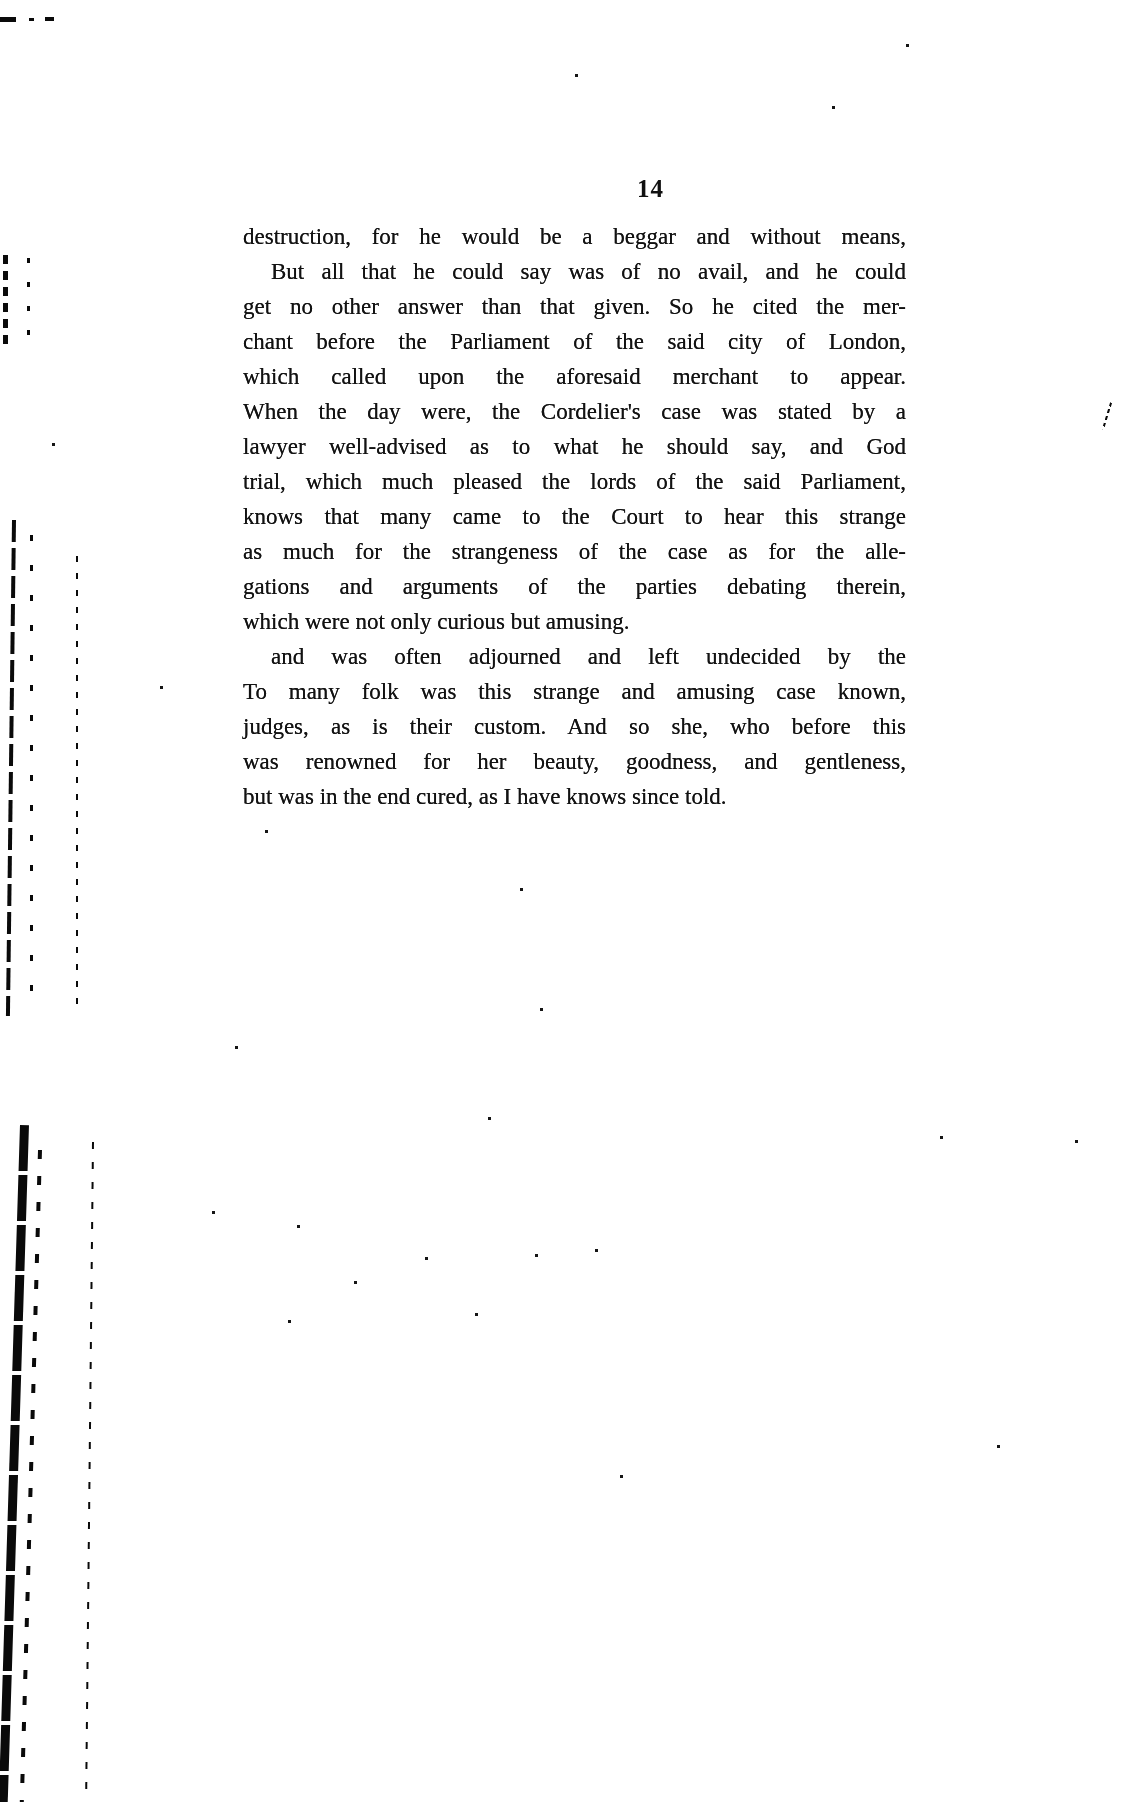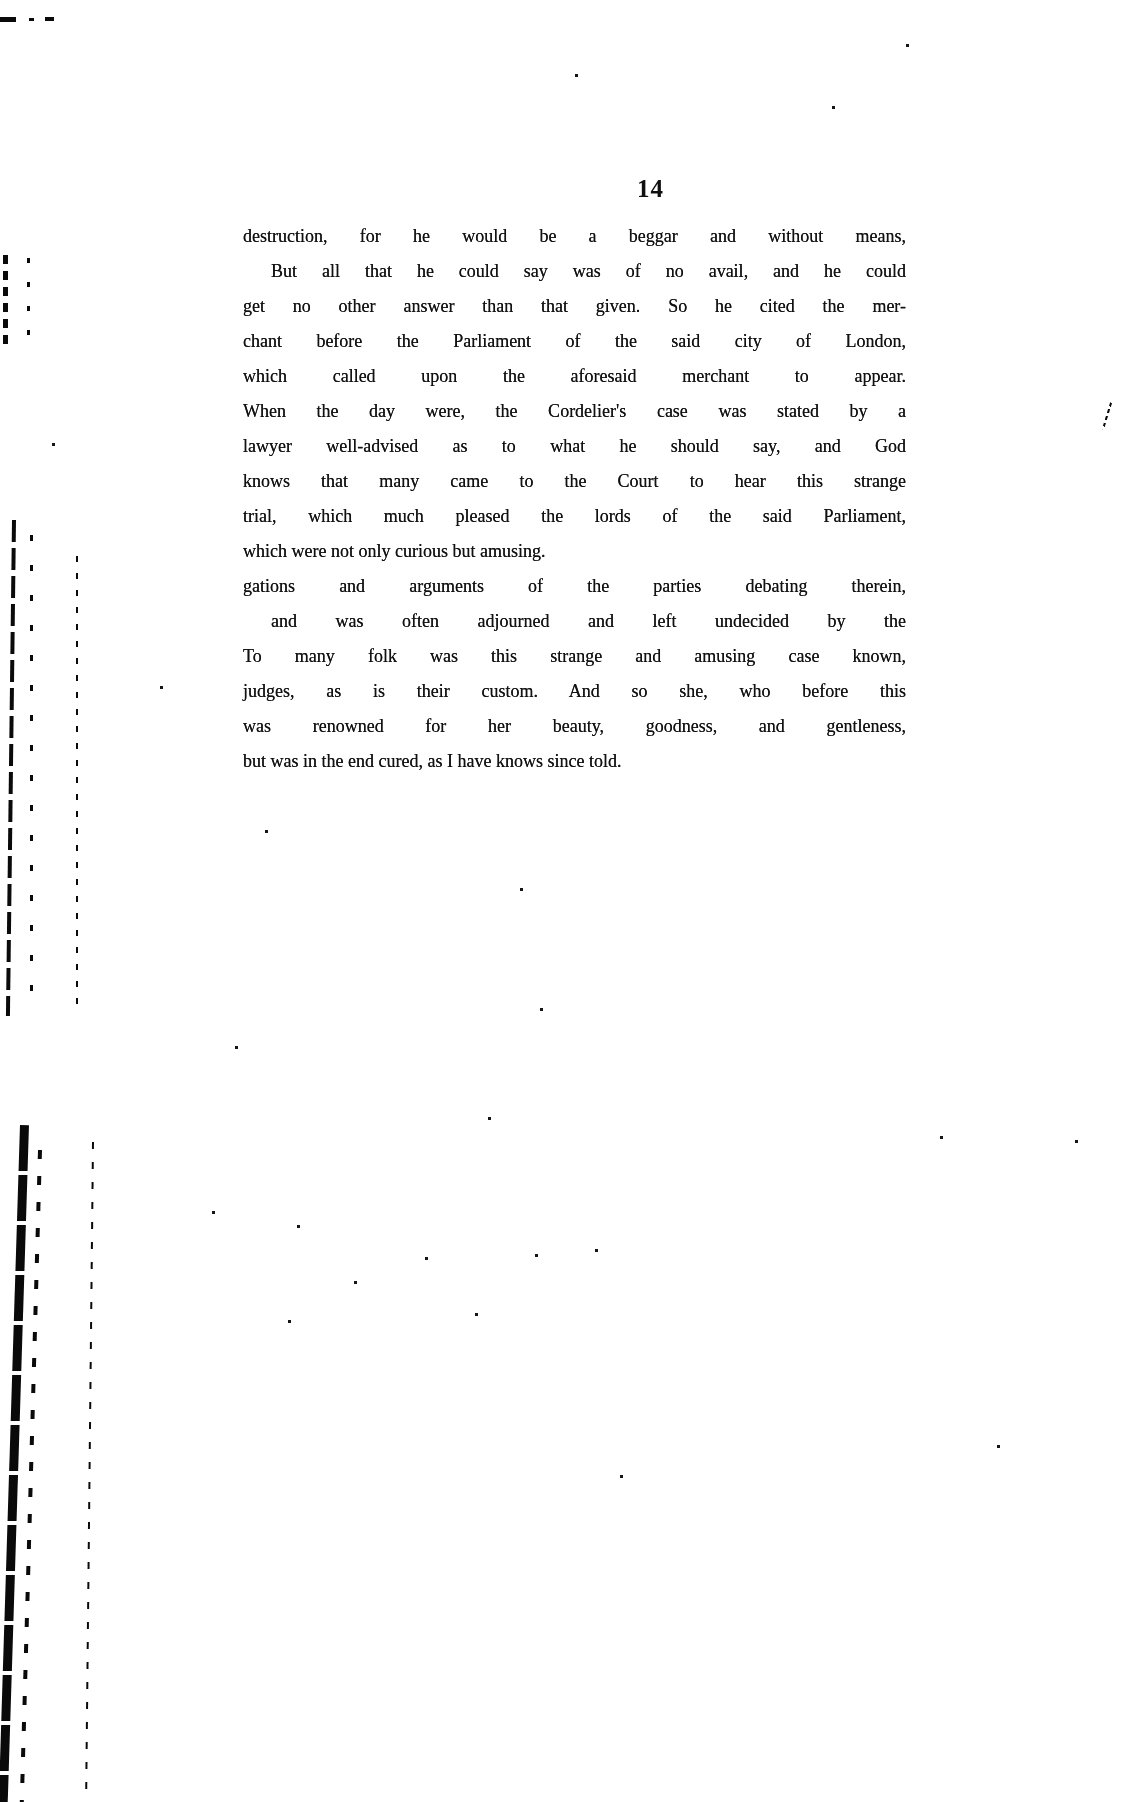"destruction, for he would be" .text-block { font-size: 18px -> 23px }
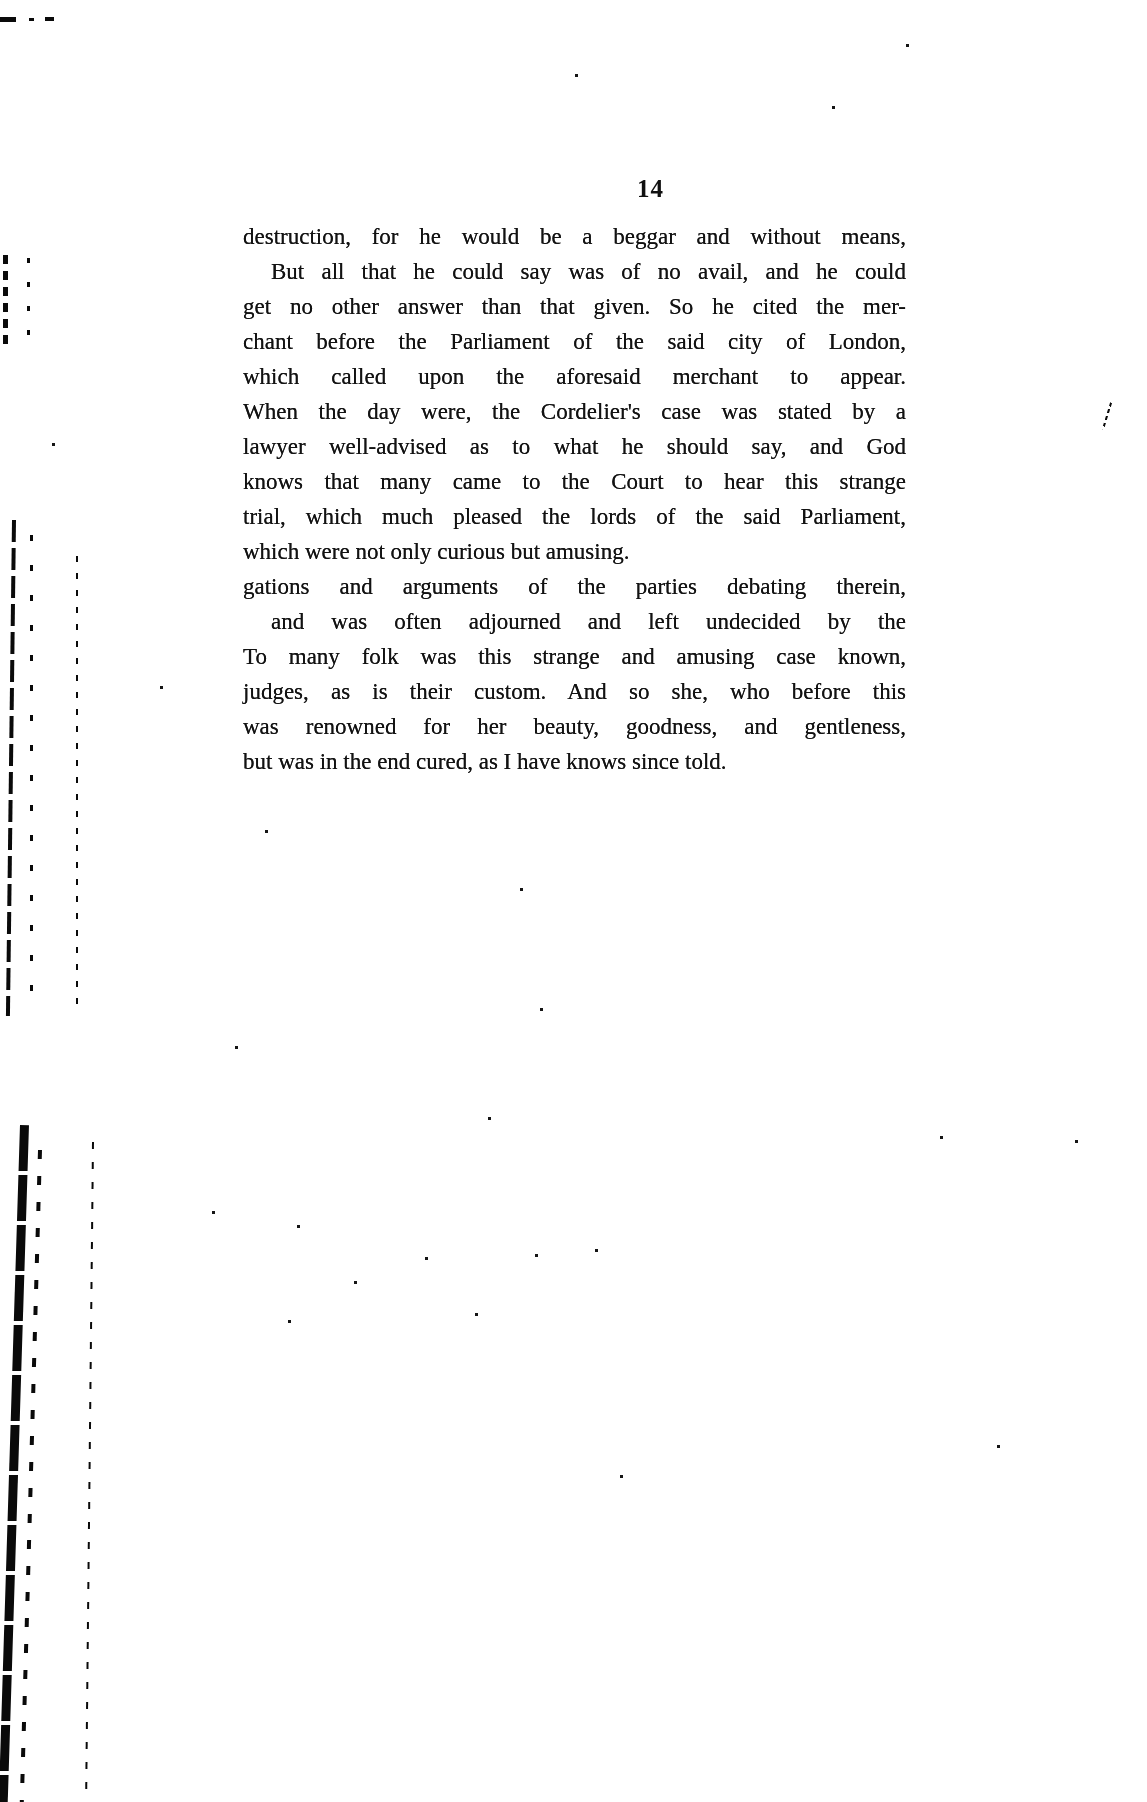"knows that many came to" div.line { order: before "trial, which much pleased the" -> after "trial, which much pleased the" }
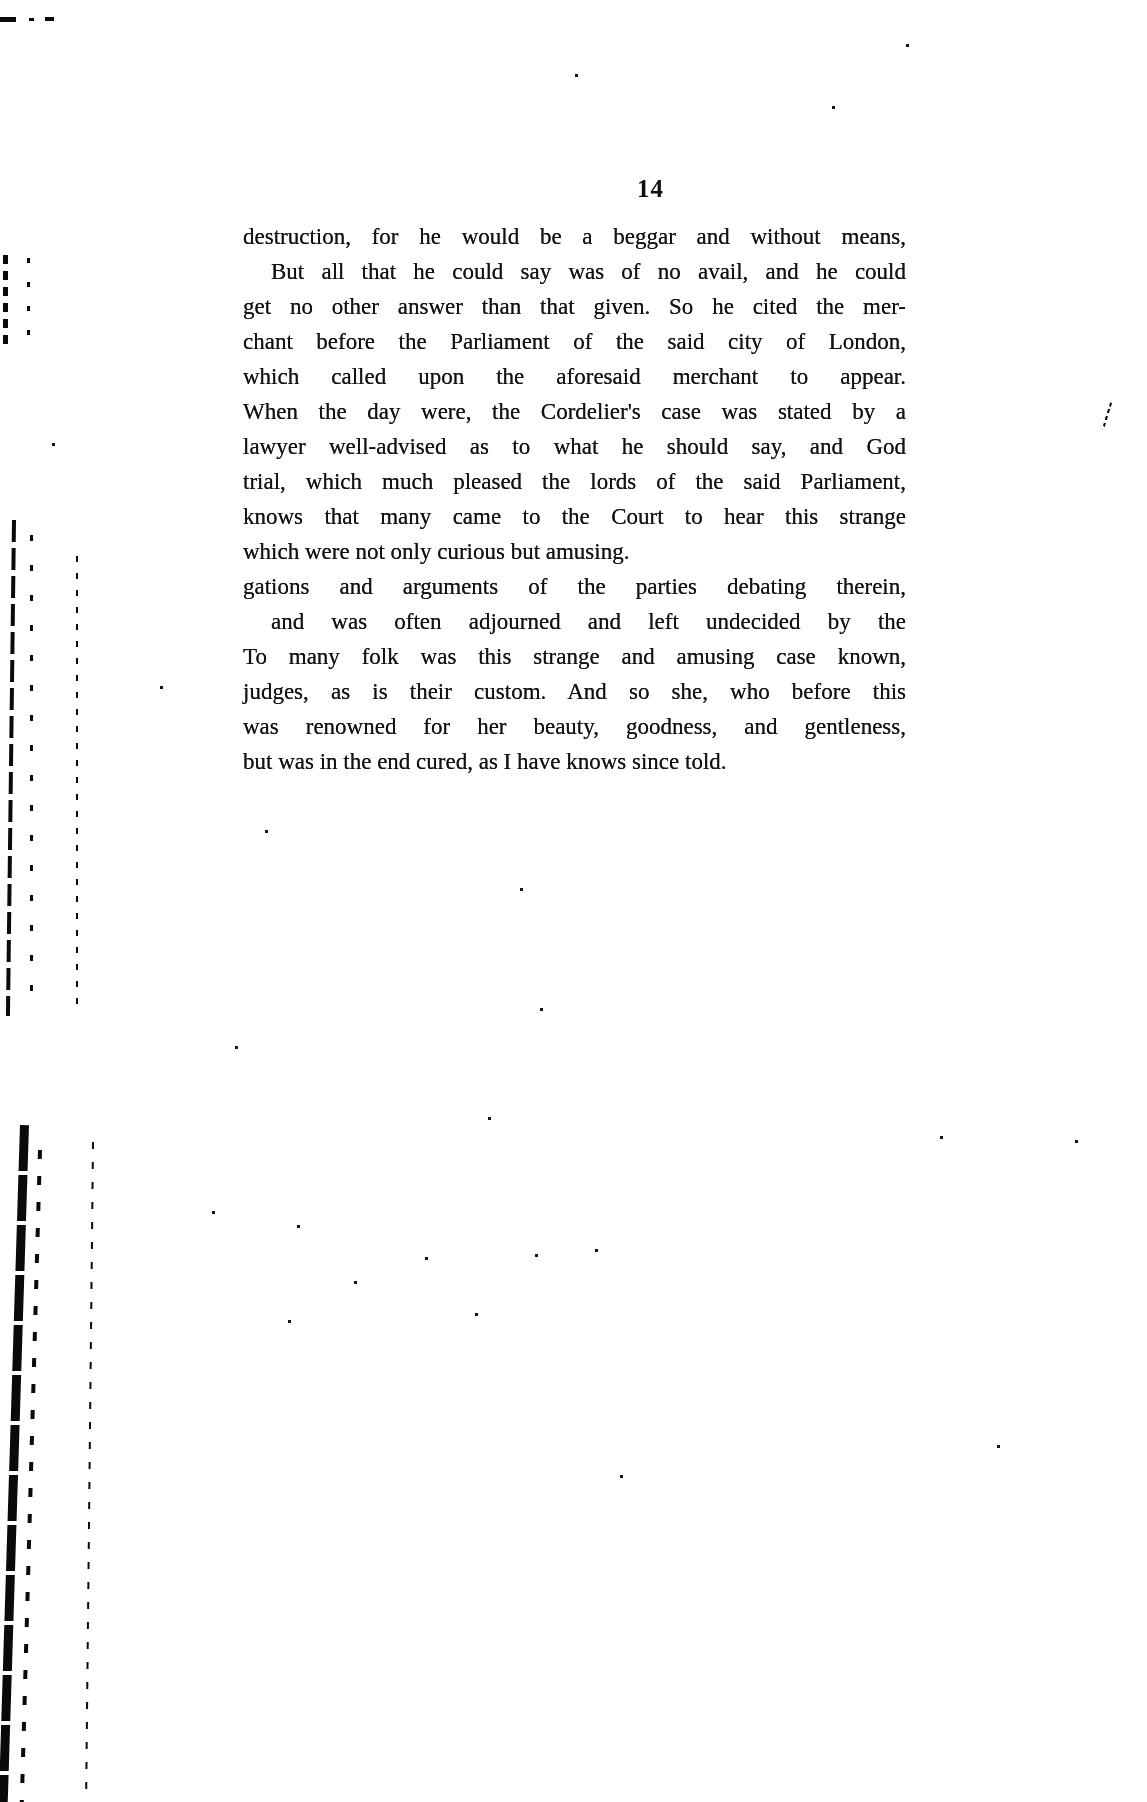"as much for the strangeness" div.line { html: none -> <div>as much for the strangeness of the case as for the alle-</div> }
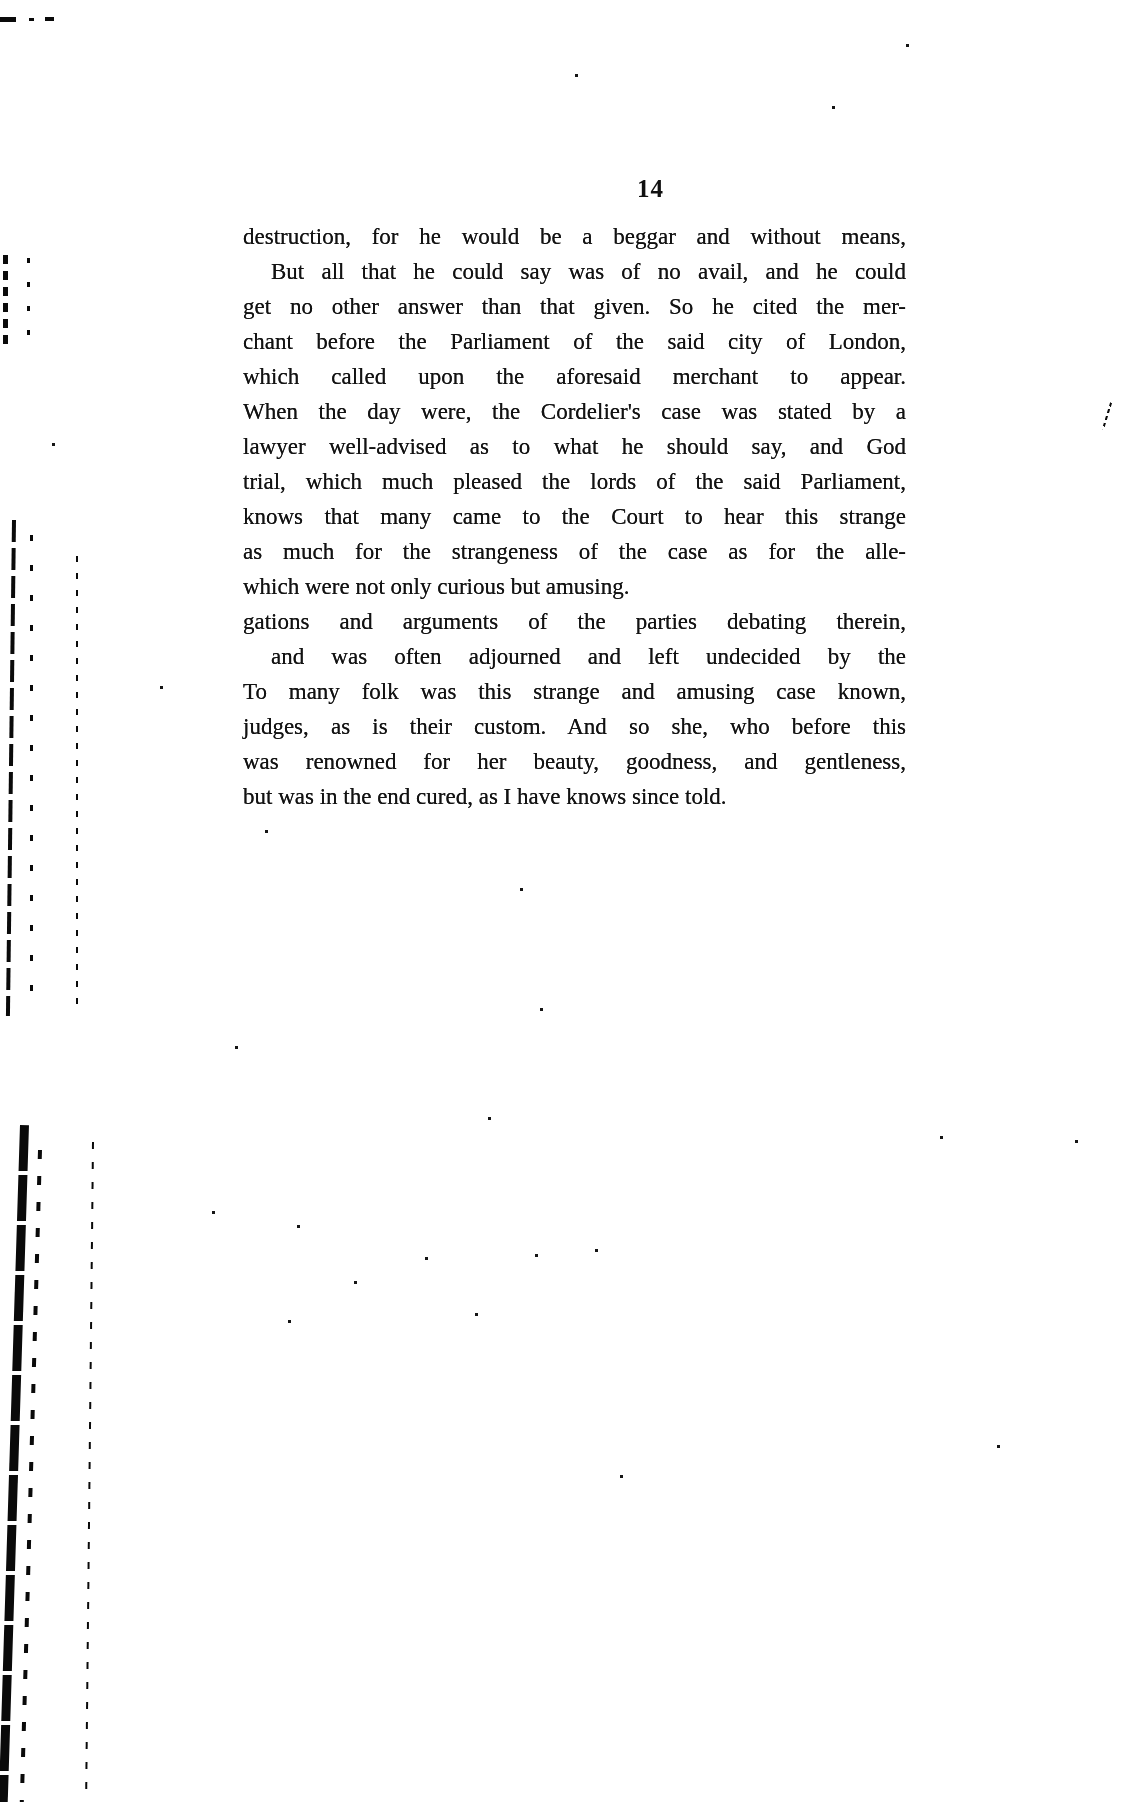"which were not only curious" div.line { order: before "gations and arguments of the" -> after "gations and arguments of the" }
